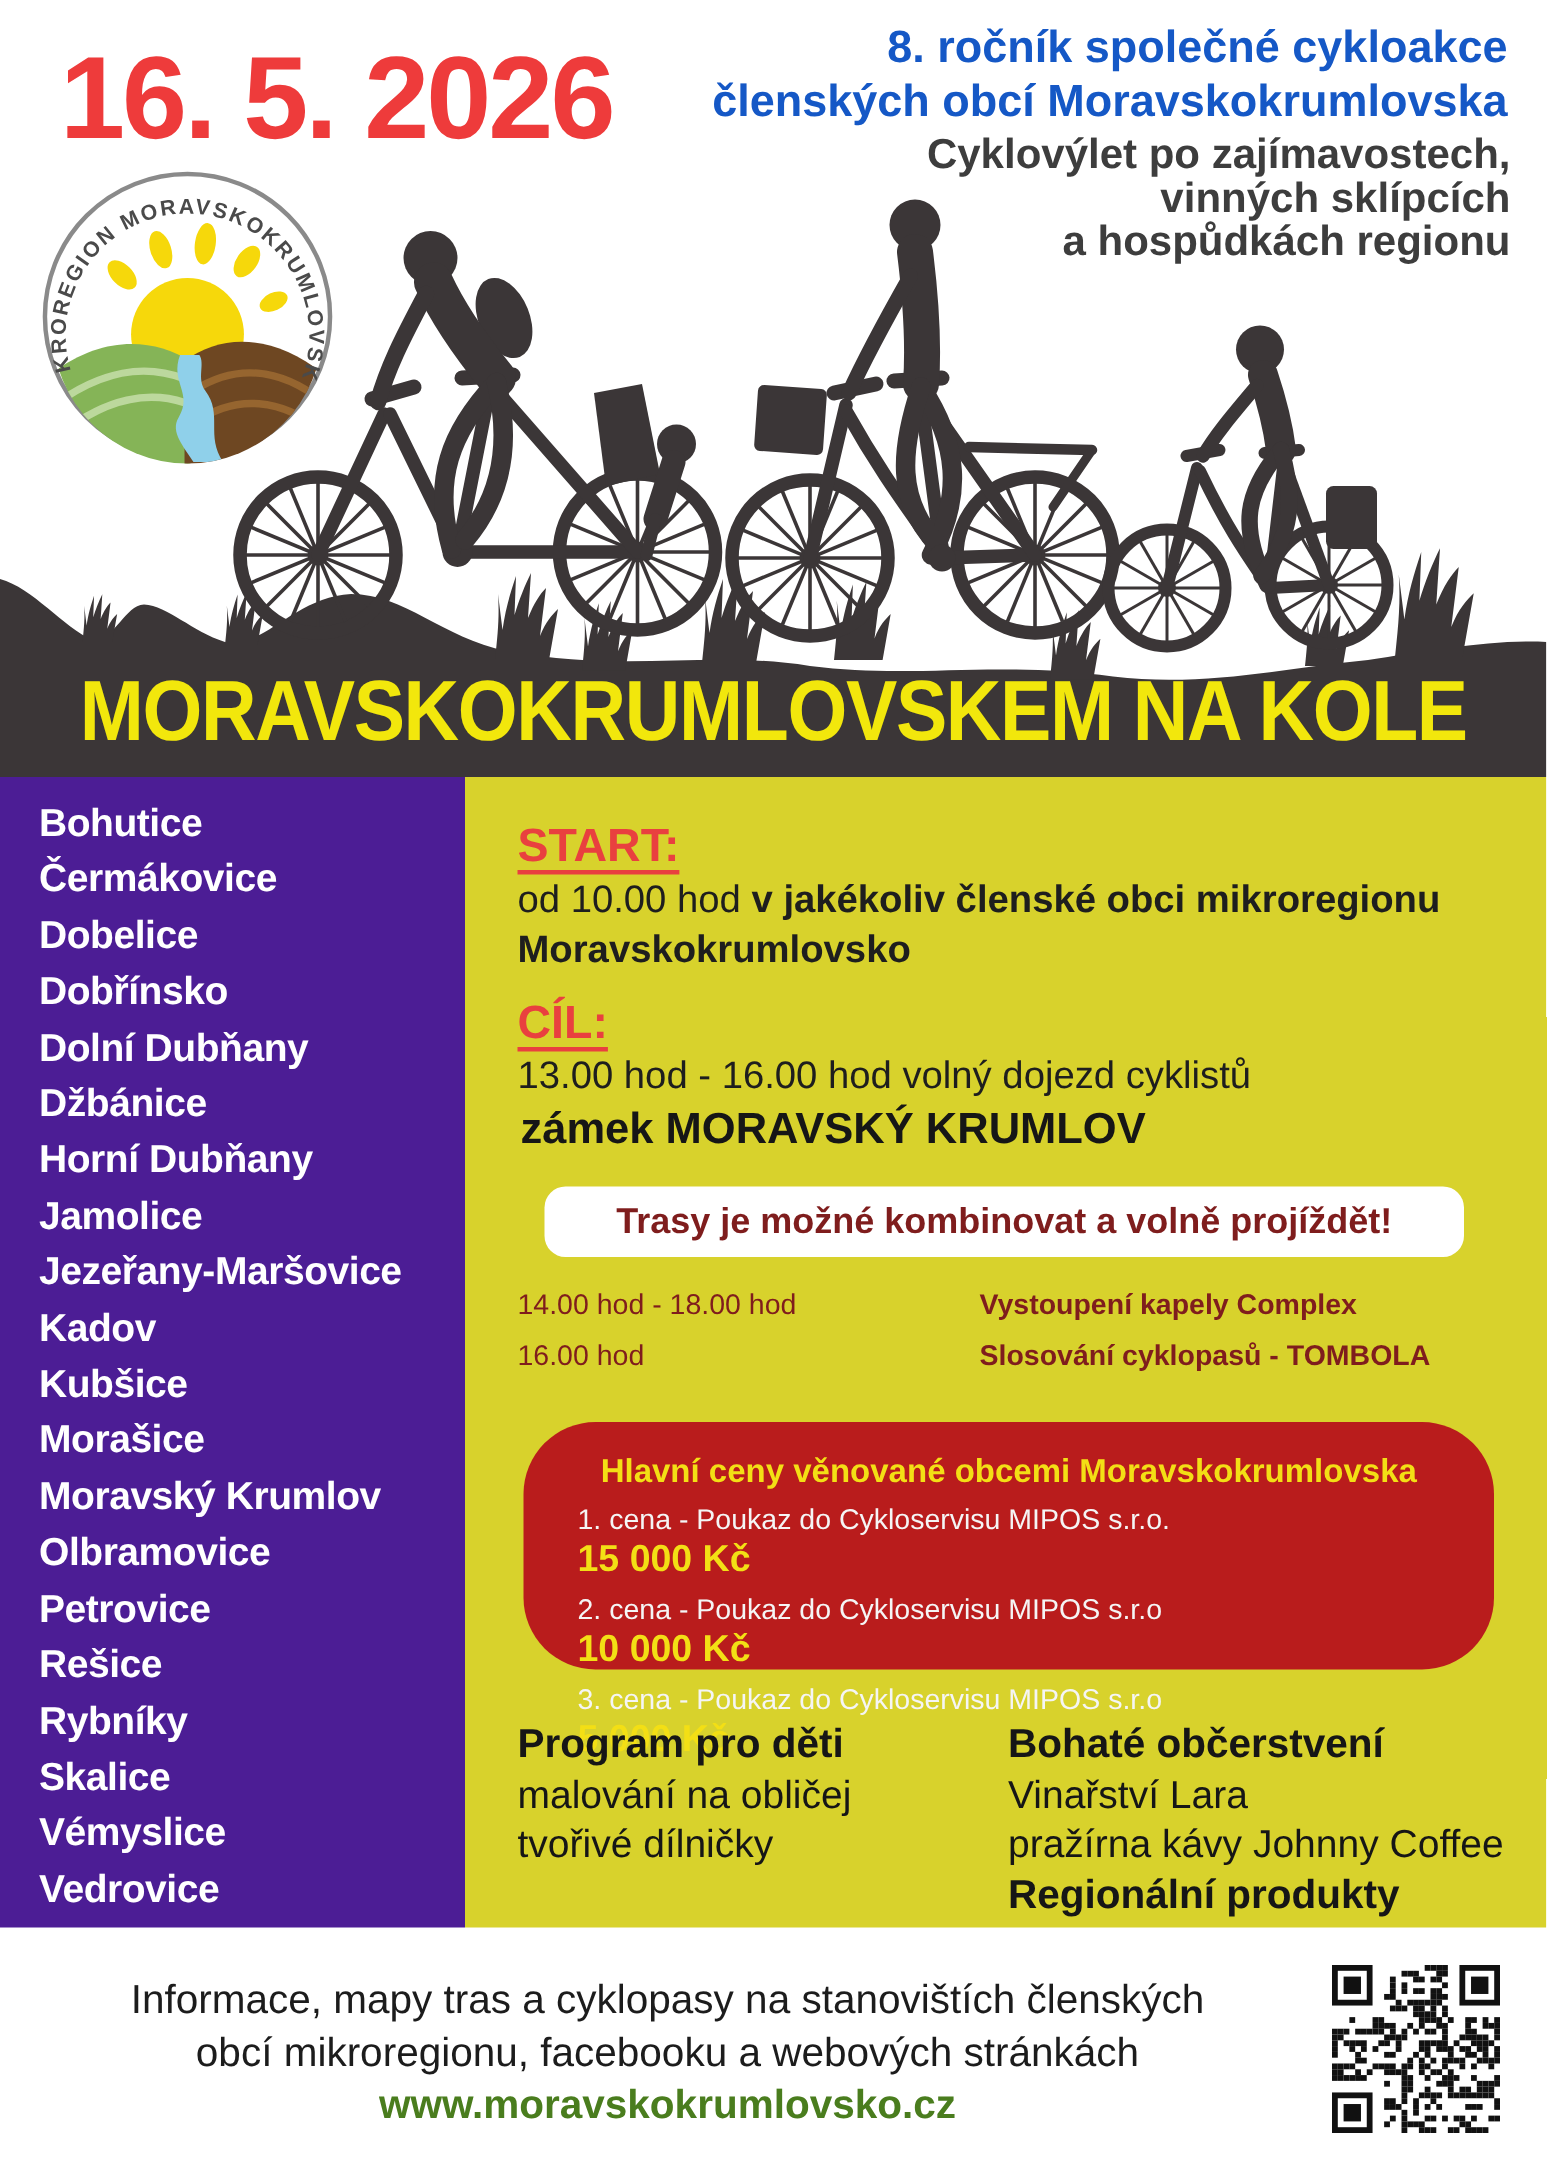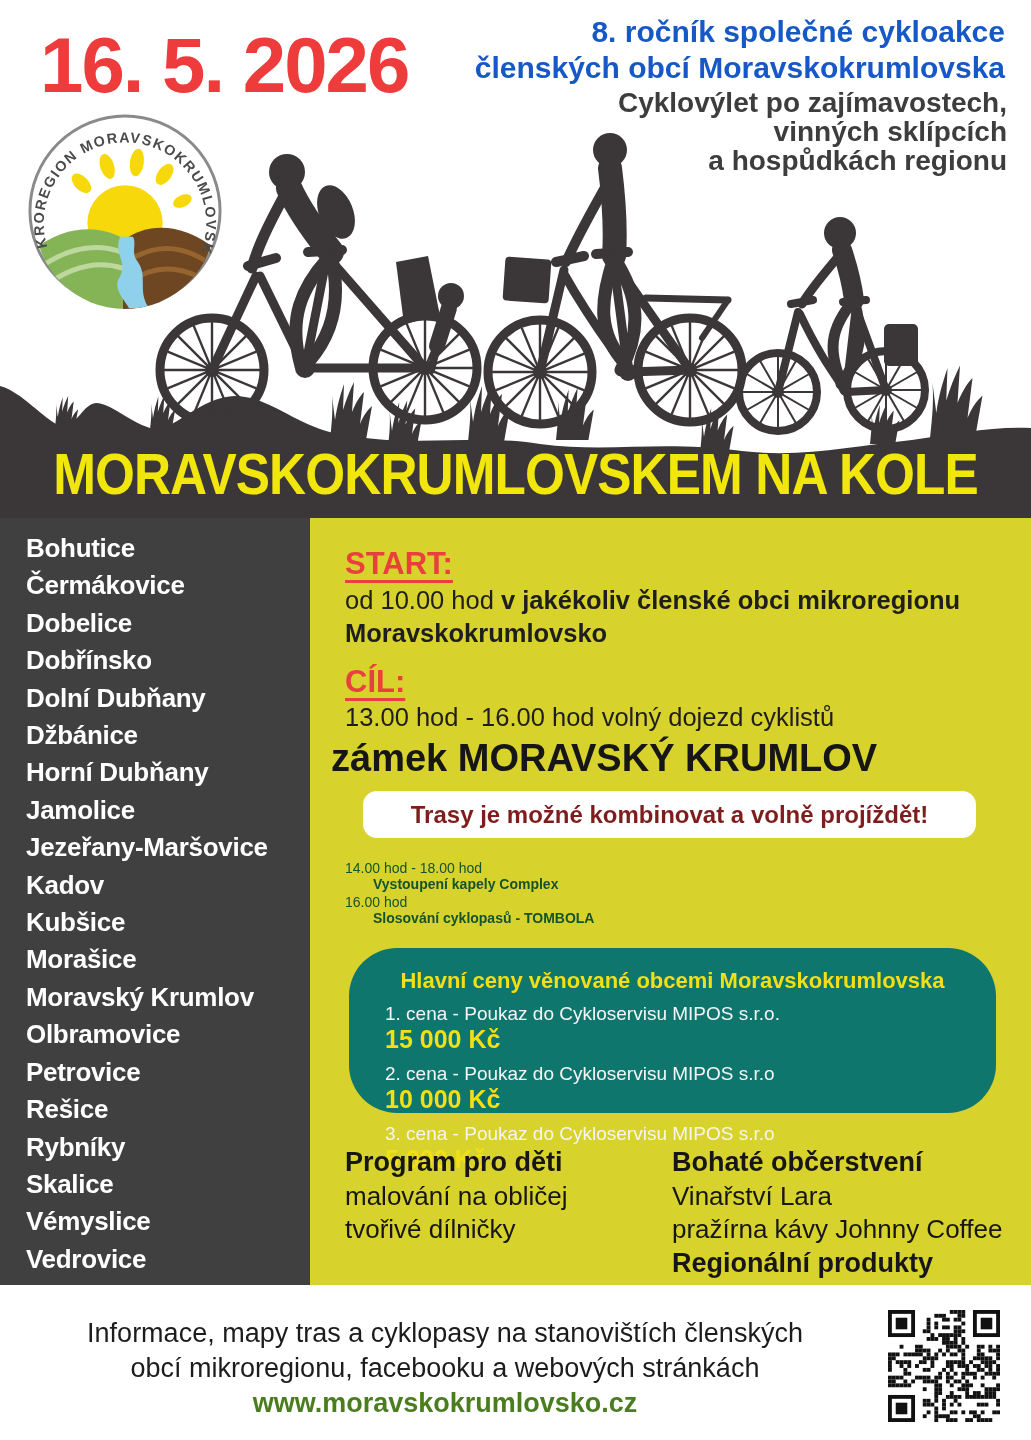"Bohutice" .sidebar { background: #404040 -> #4c1d95 }
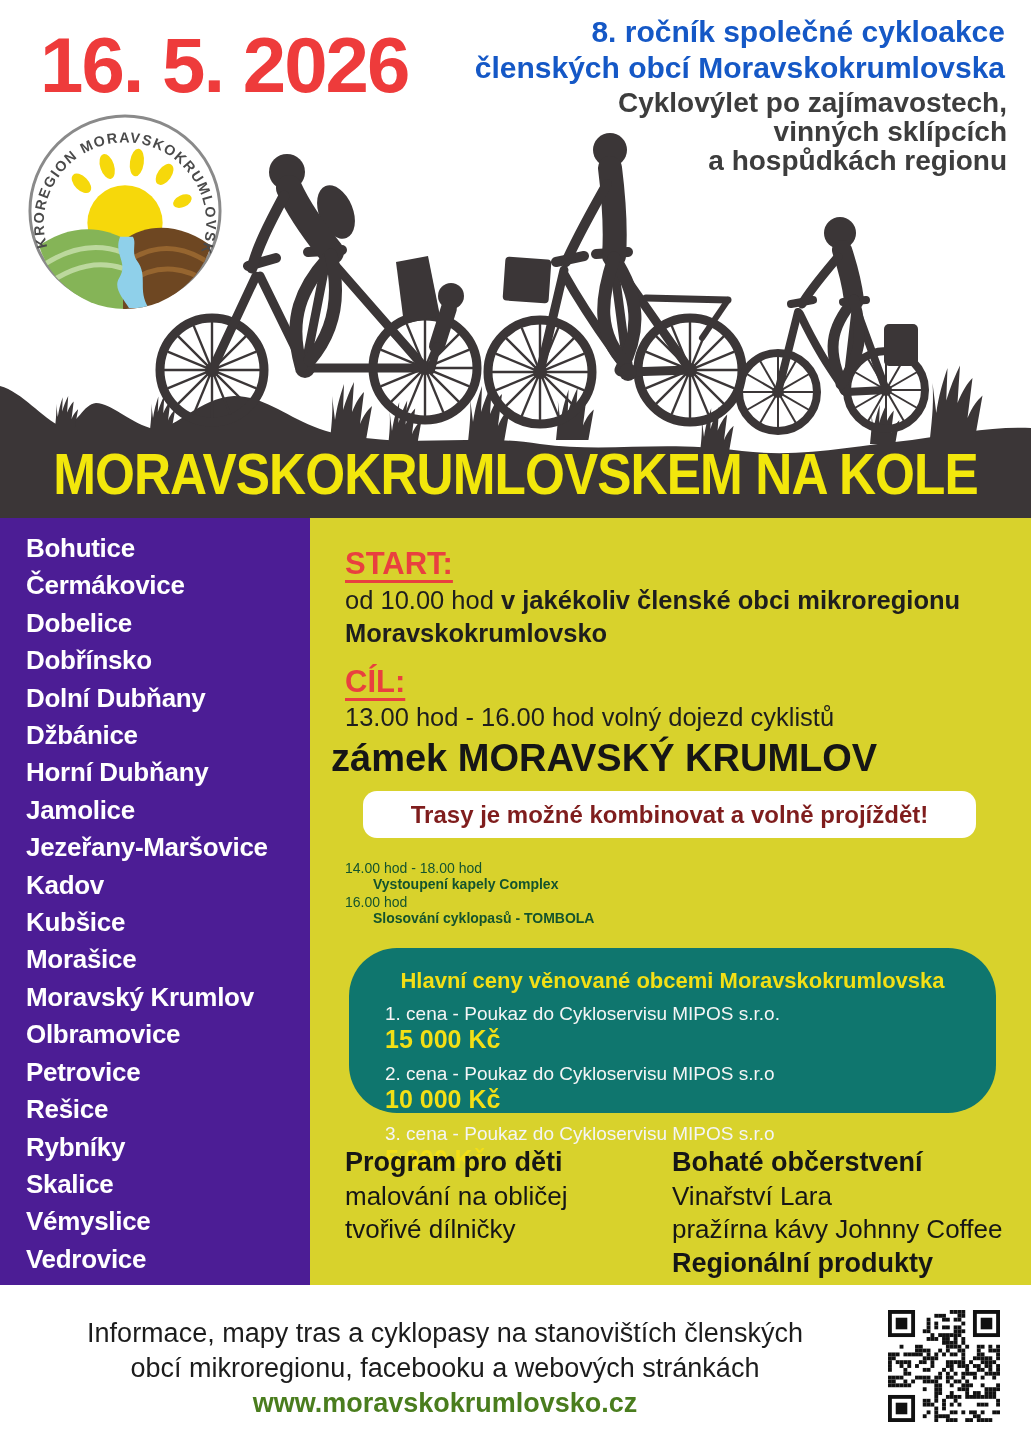"zámek MORAVSKÝ KRUMLOV" .destination { font-size: 38px -> 29px; left: 331px -> 347px }
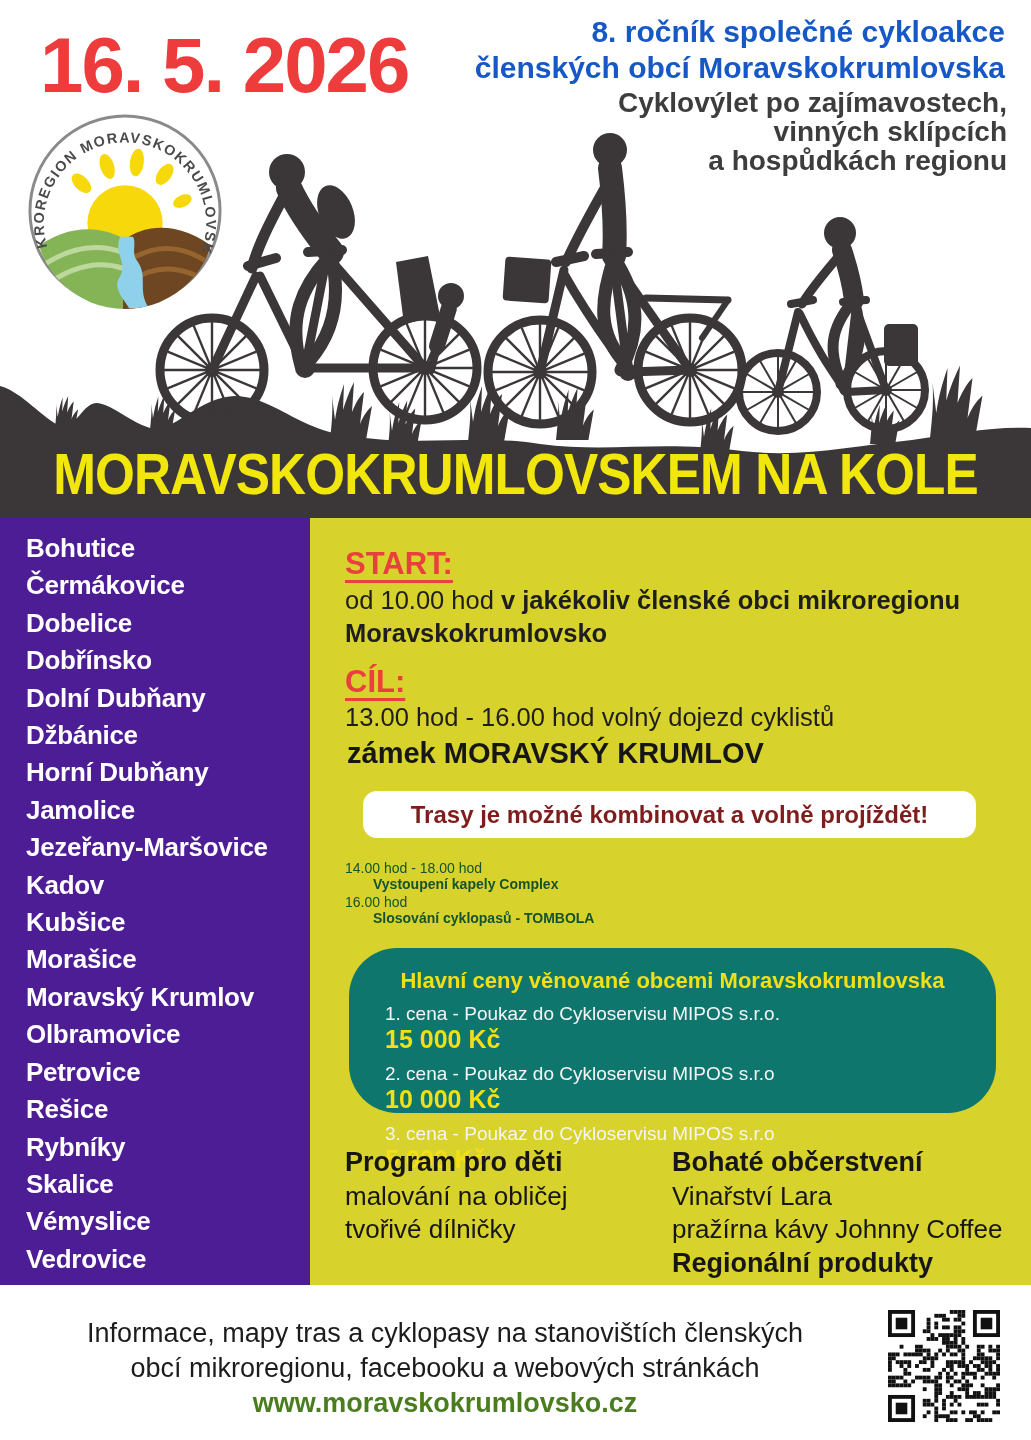"14.00 hod - 18.00 hod" .sched-row { color: #14532d -> #7f1d1d; flex-direction: column -> none; font-size: 14px -> 19px }
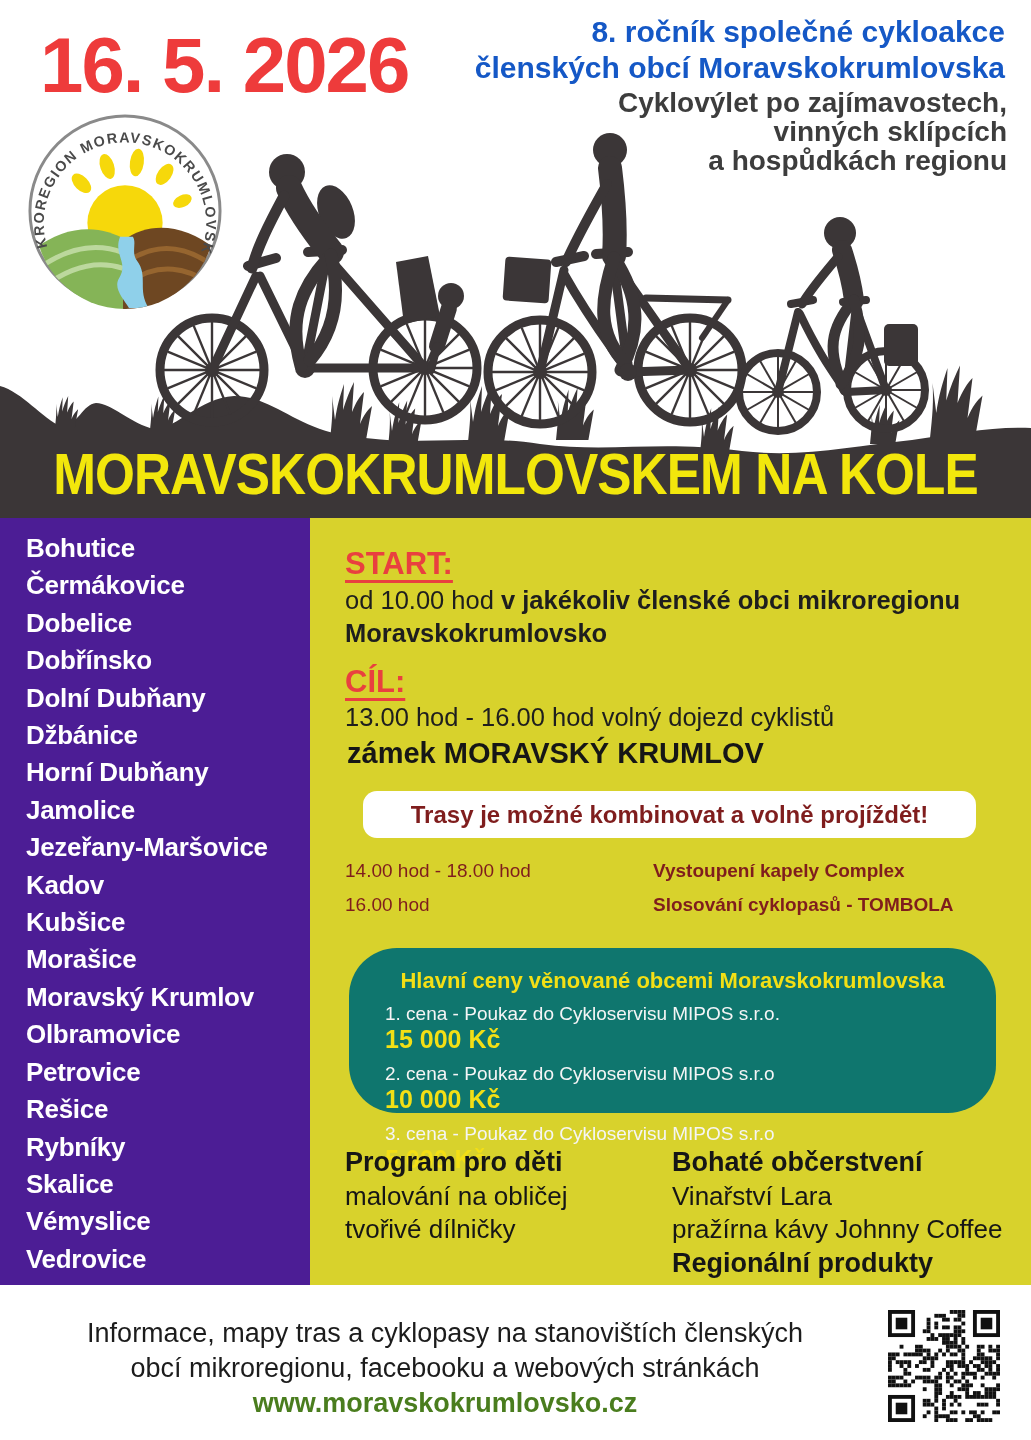"Hlavní ceny věnované obcemi" .prize-box { background: #0f766e -> #b91c1c }
